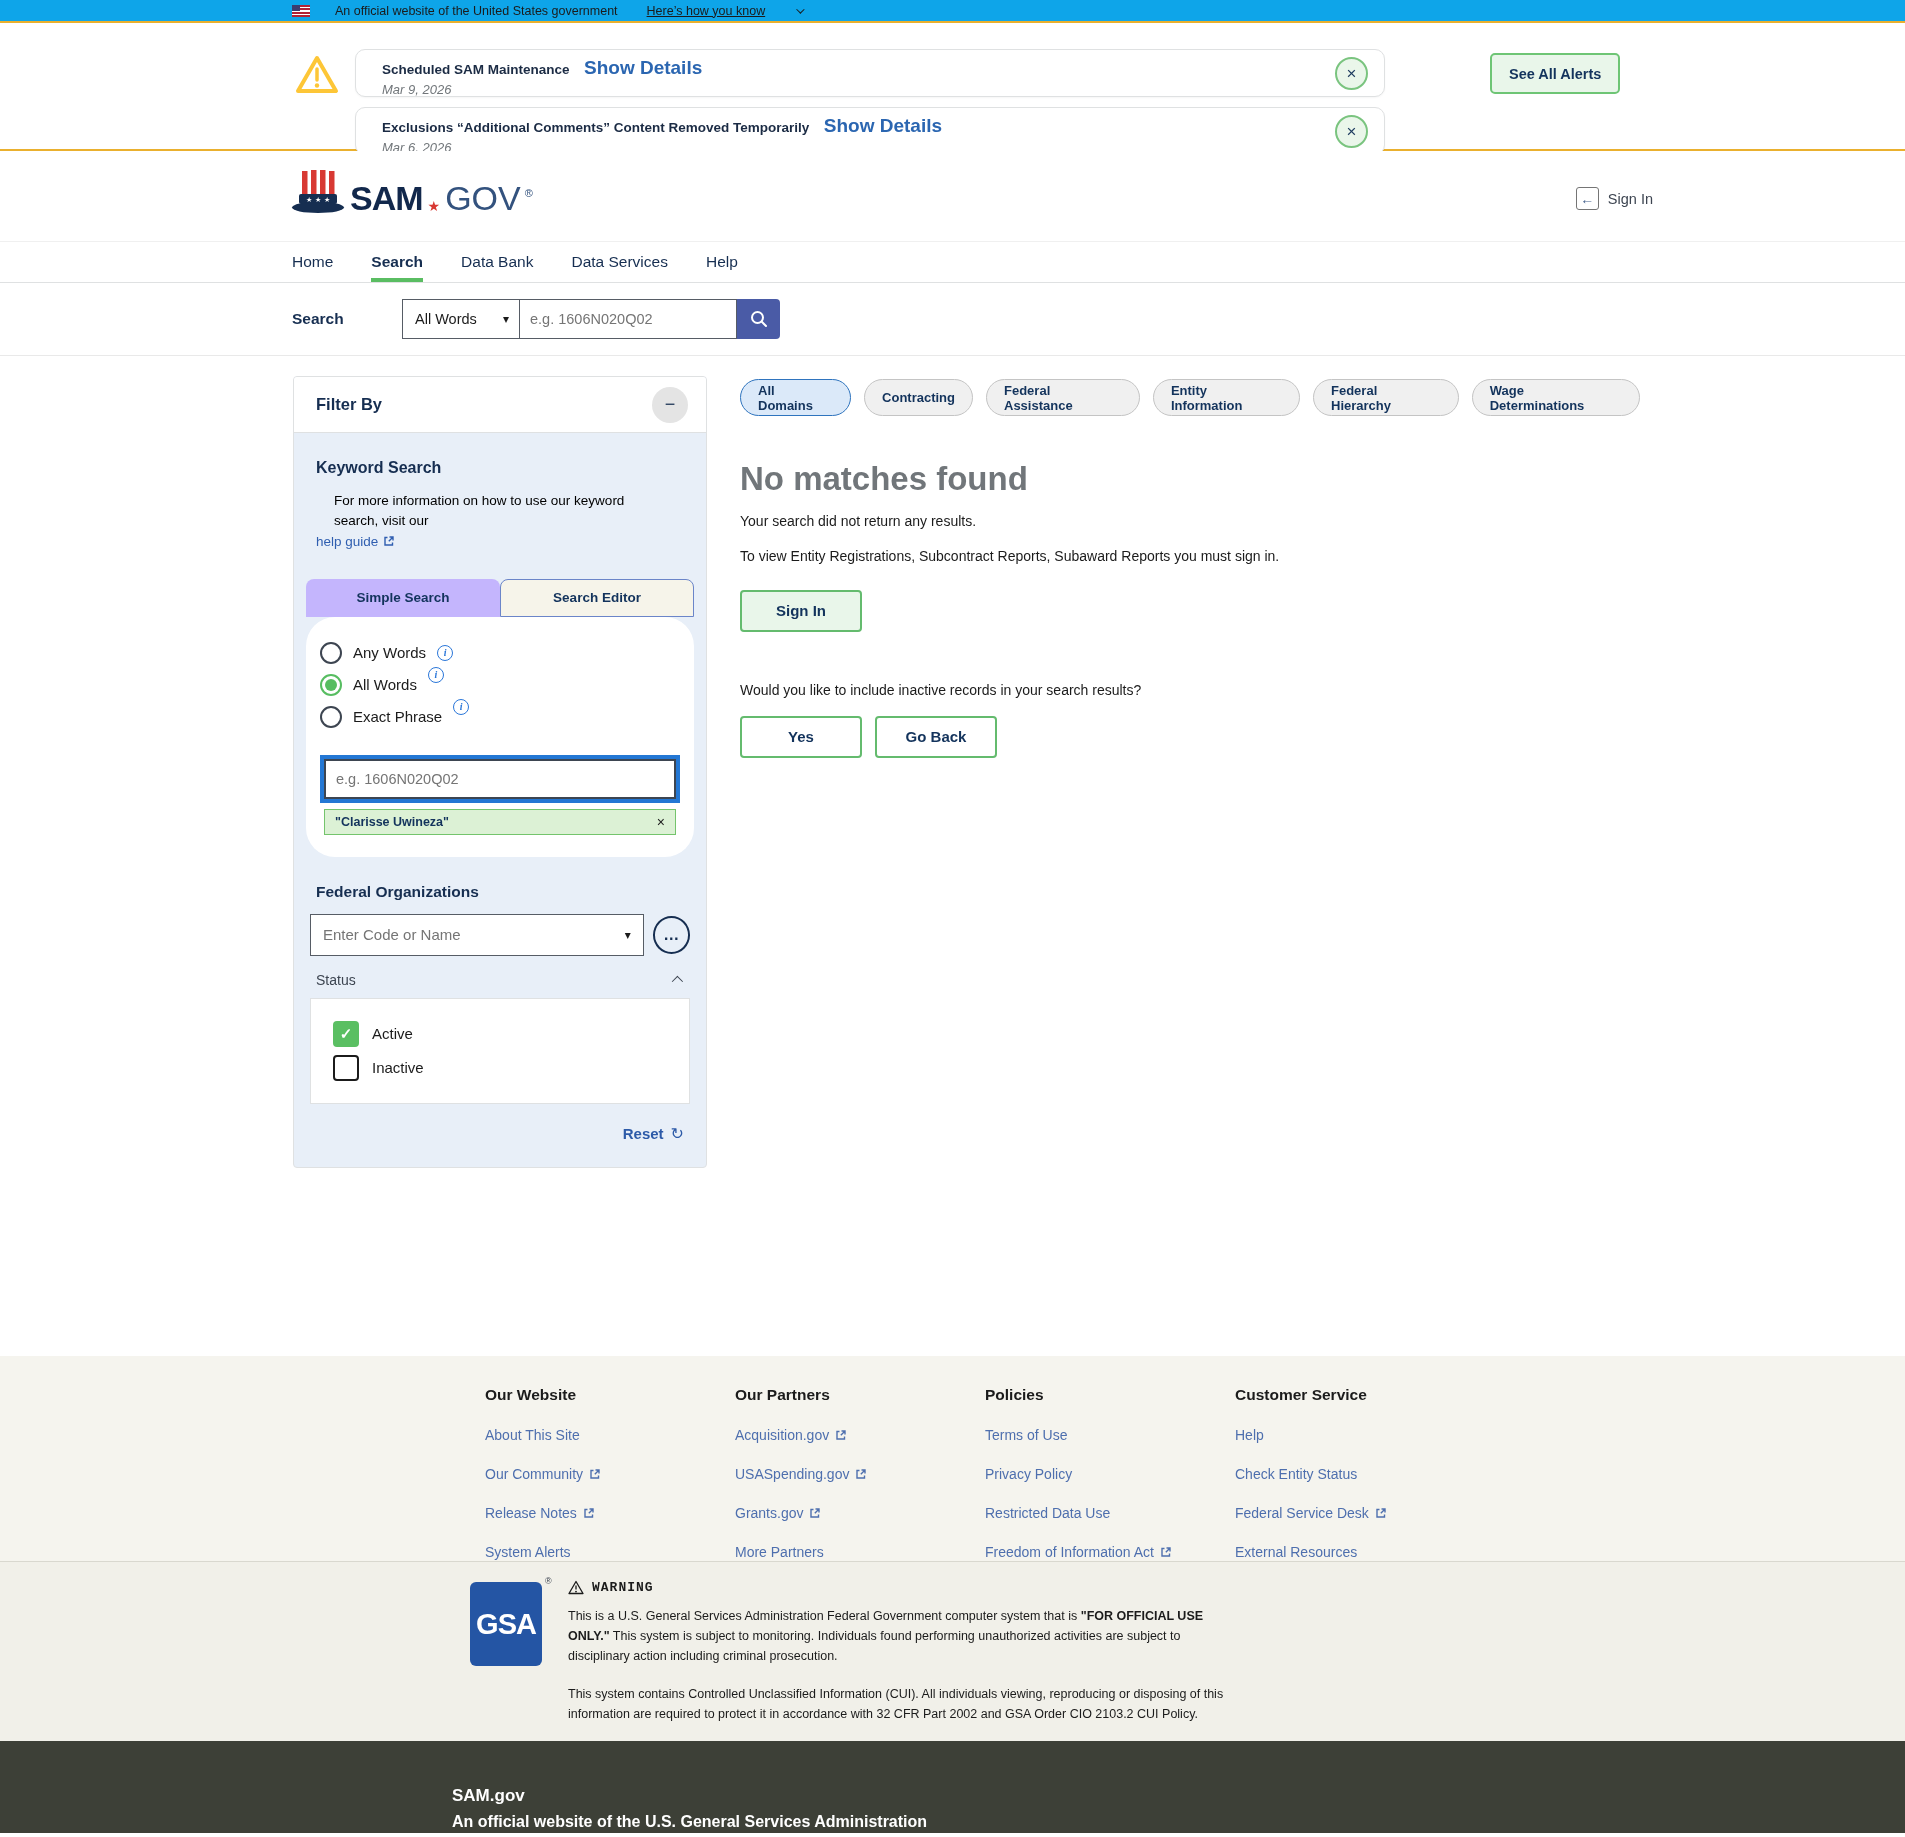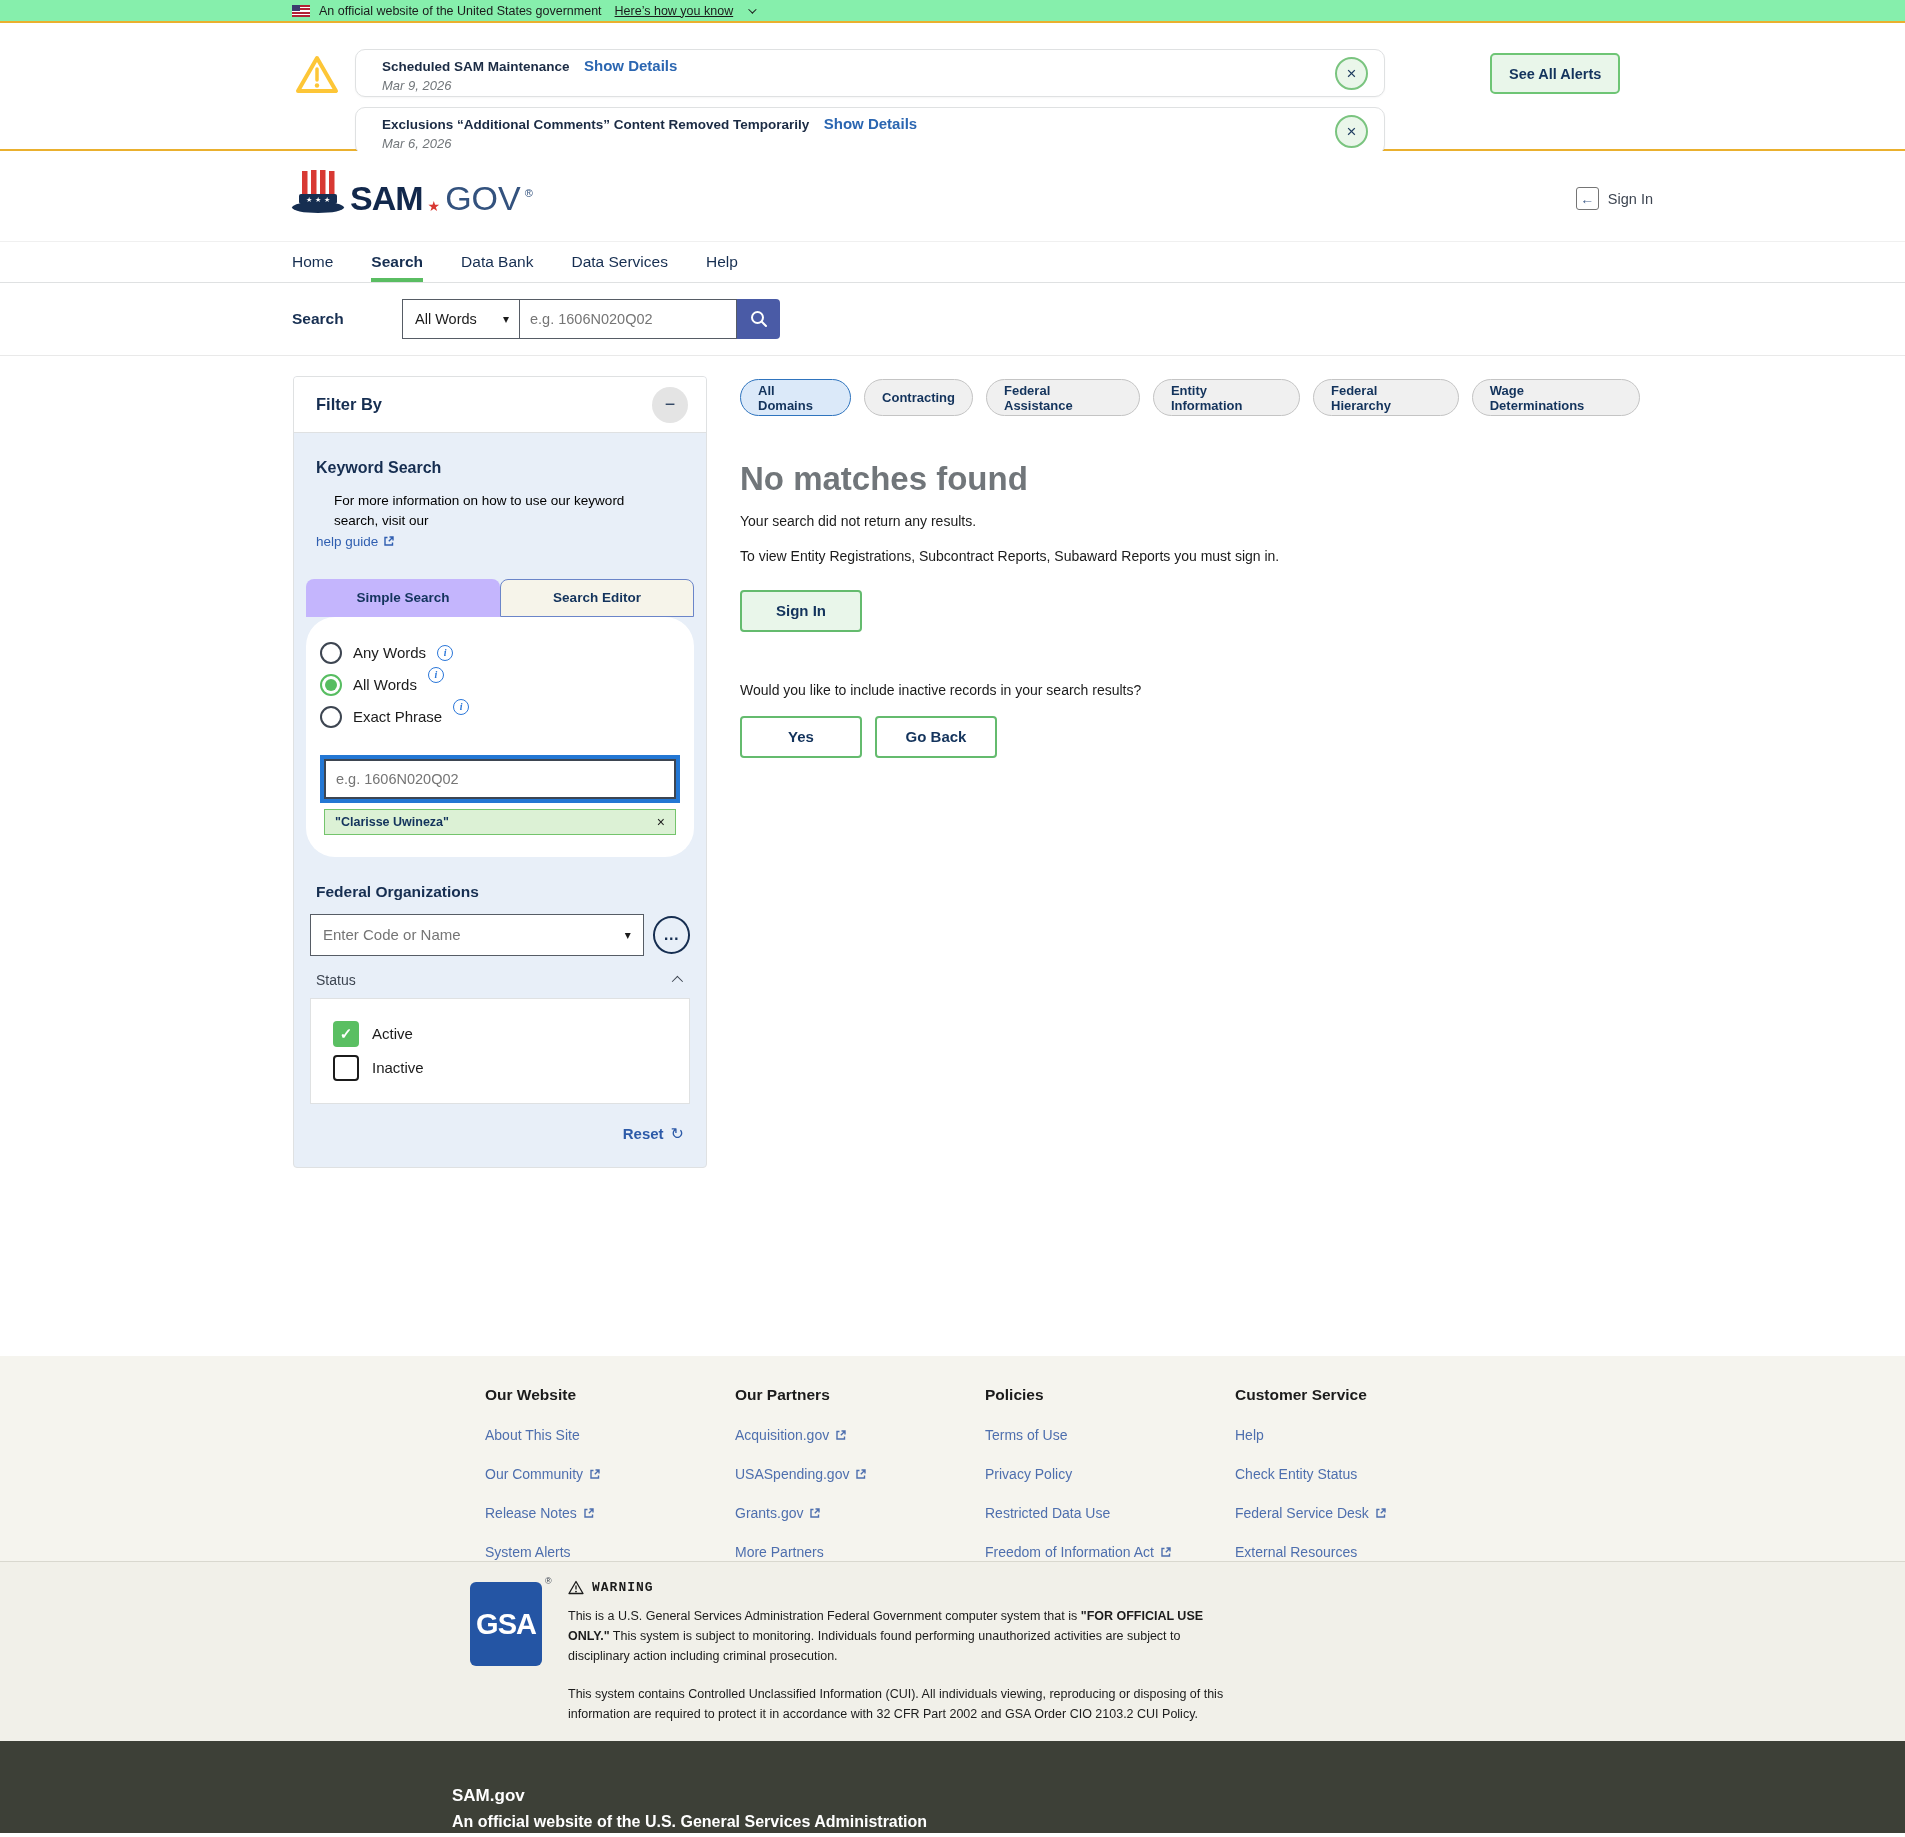"An official website of the United" .gov-banner { background: #86efac -> #0ea5e9; gap: 9px -> 25px }
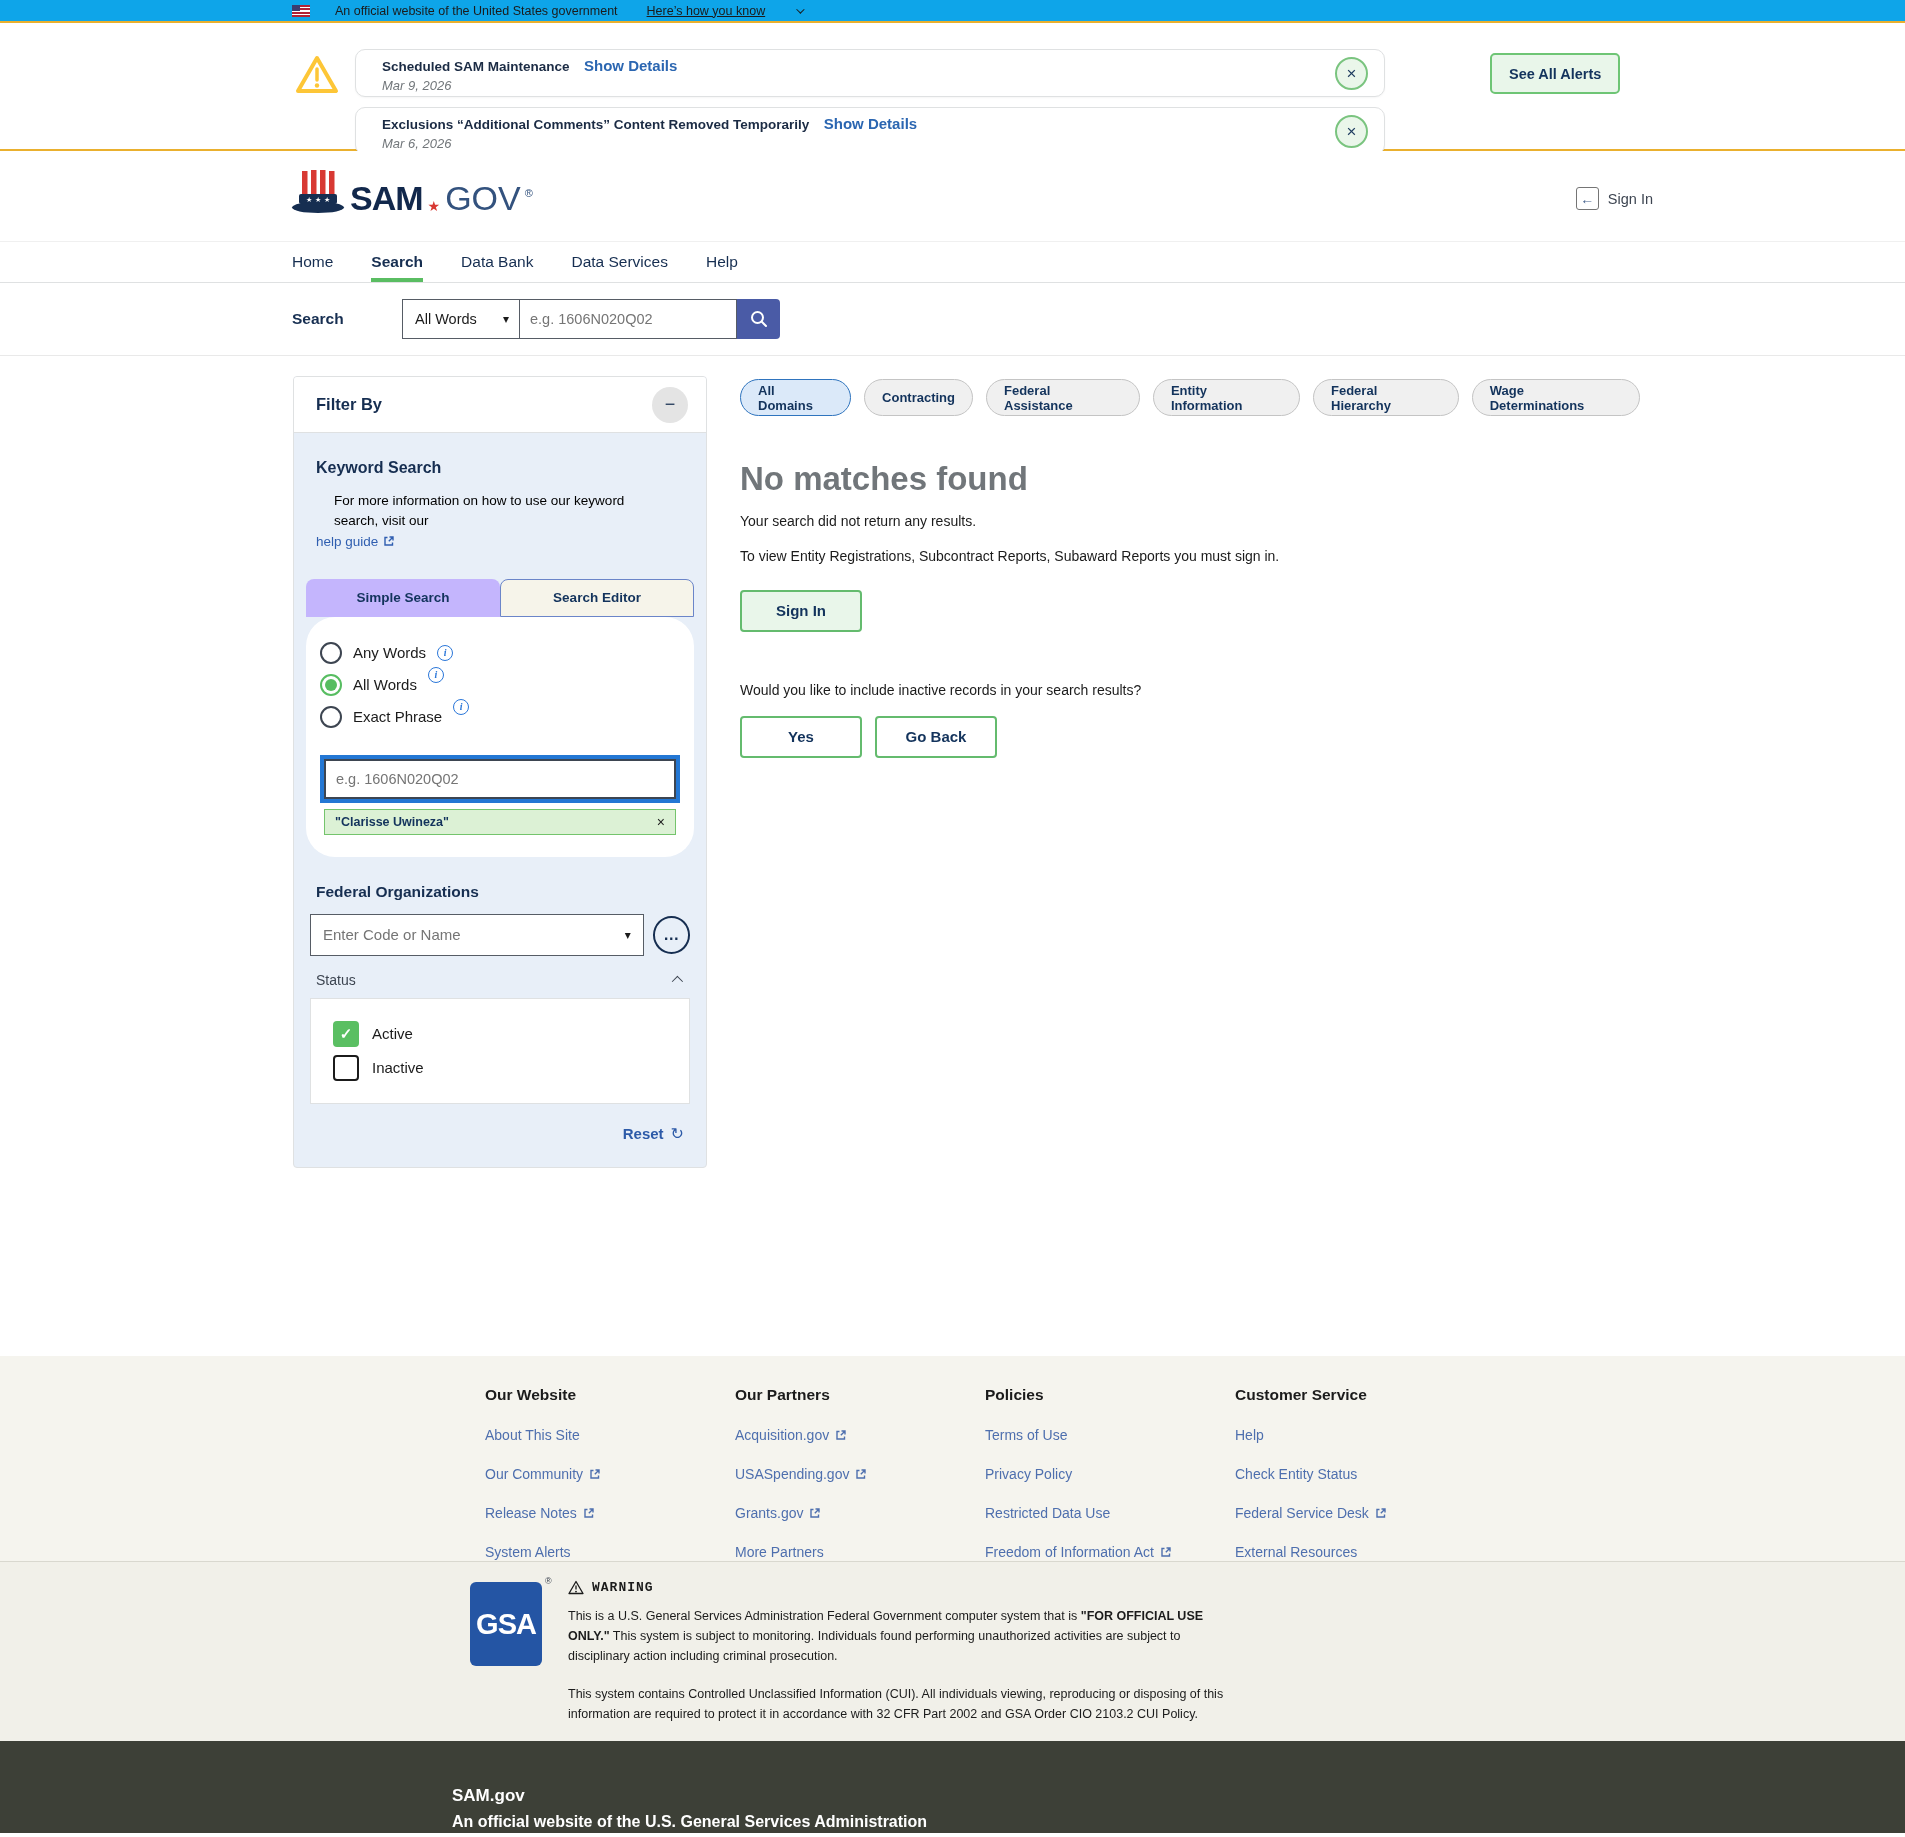"Show Details" .alert-details { font-size: 15px -> 19px }
